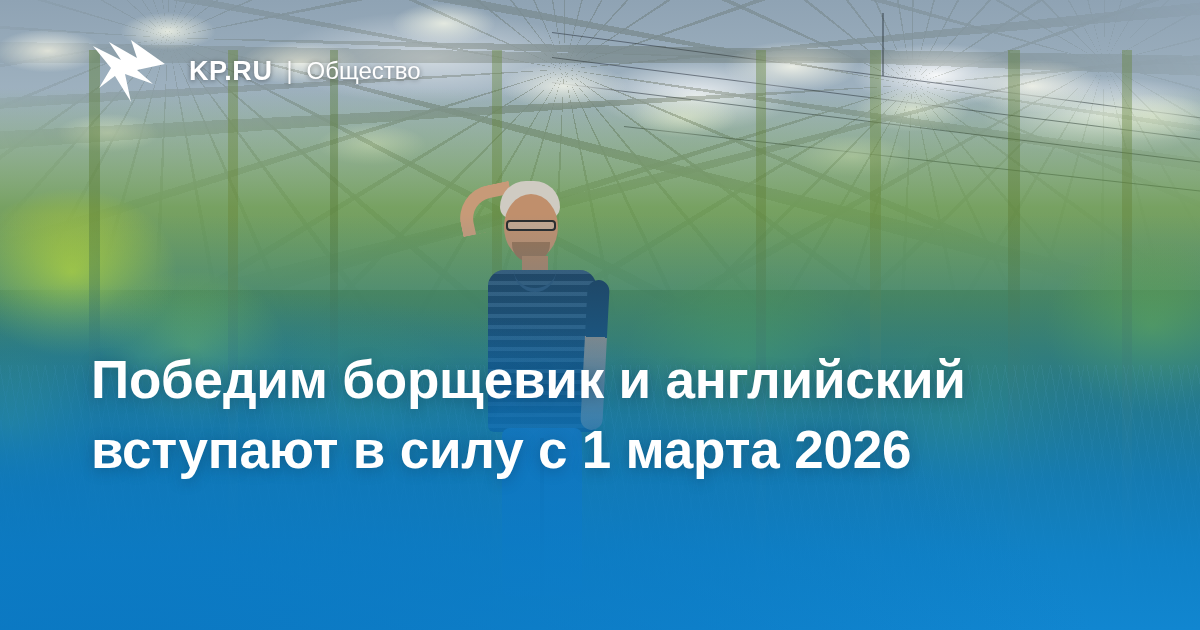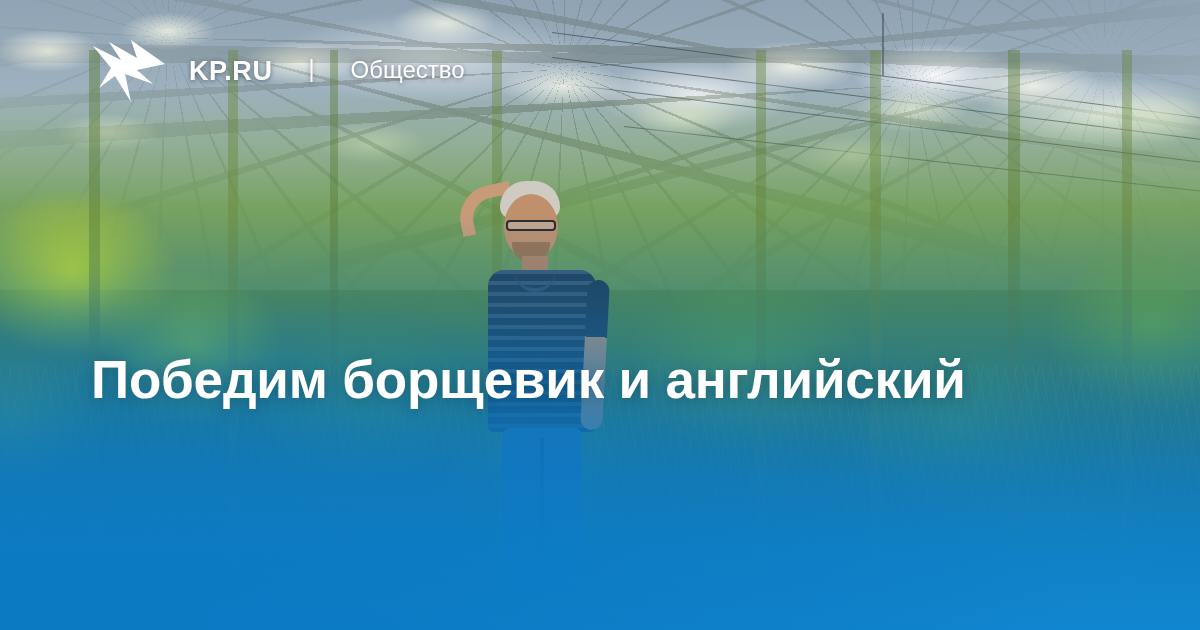"KP.RU" .brand { align-items: flex-start -> center; gap: 36px -> 14px }
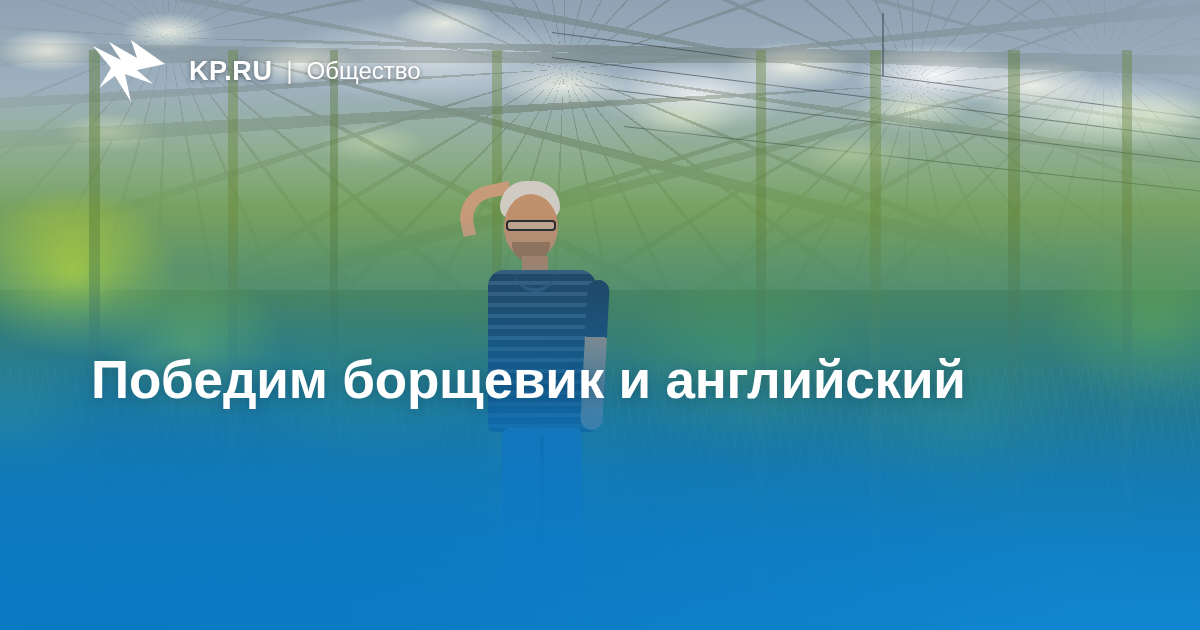"вступают в силу с 1" span.ln { html: none -> <span>вступают в силу с 1 марта 2026</span> }
